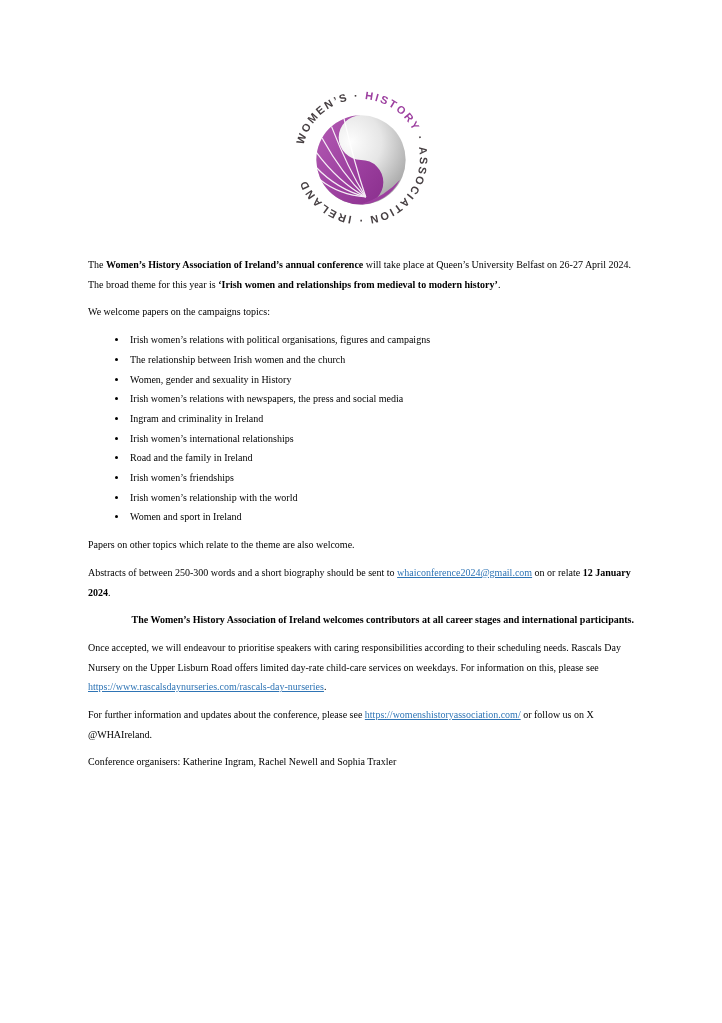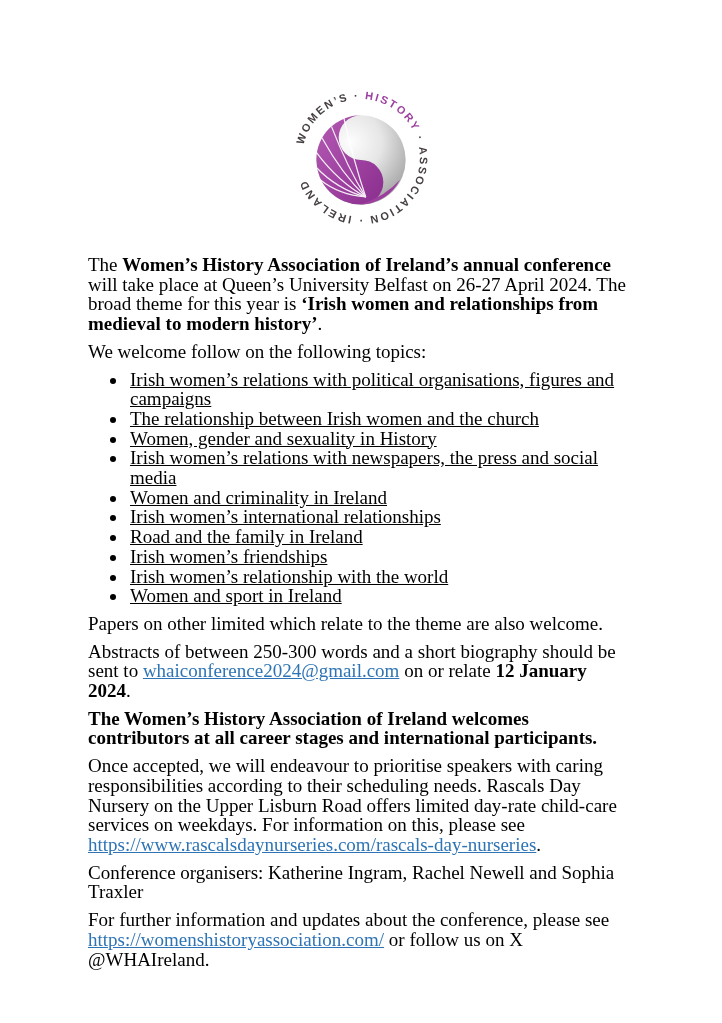"The Women’s History Association of" .content { font-size: 19px -> 10px }
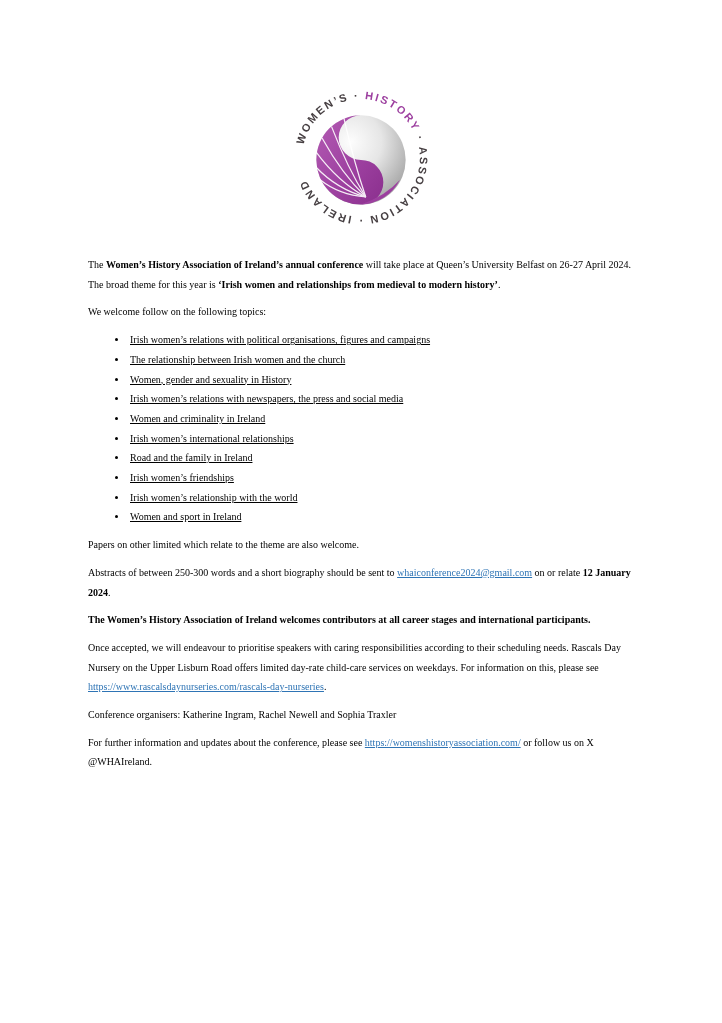"We welcome follow on the" p { text: follow on the following -> papers on the campaigns }
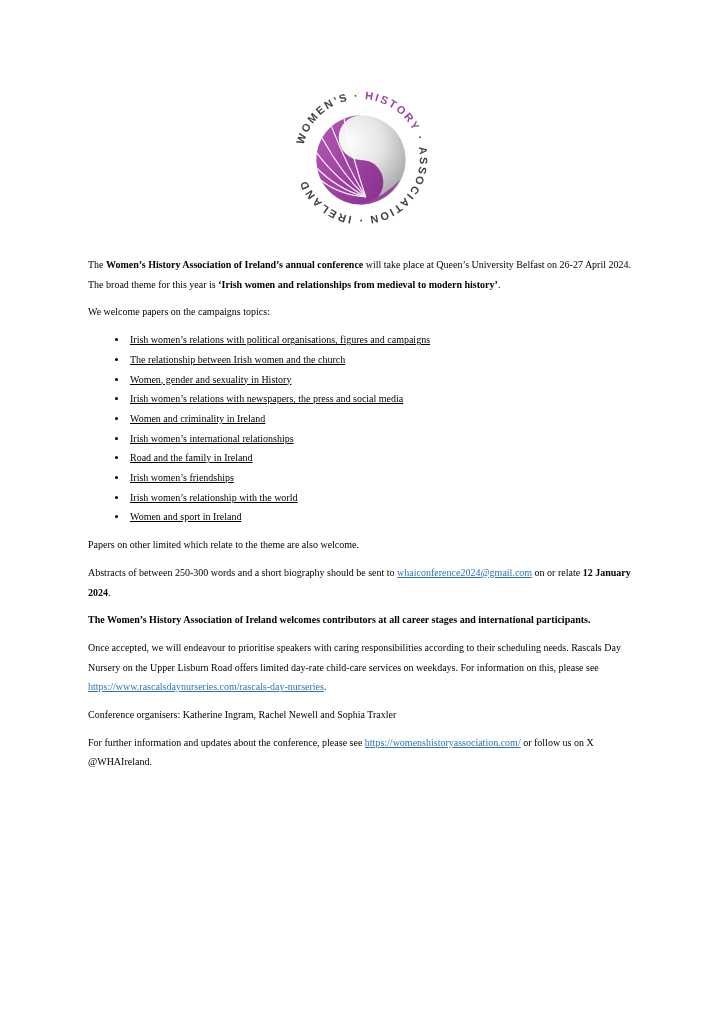"Irish women’s relations with political" ul.topics li { text-decoration: underline -> none }
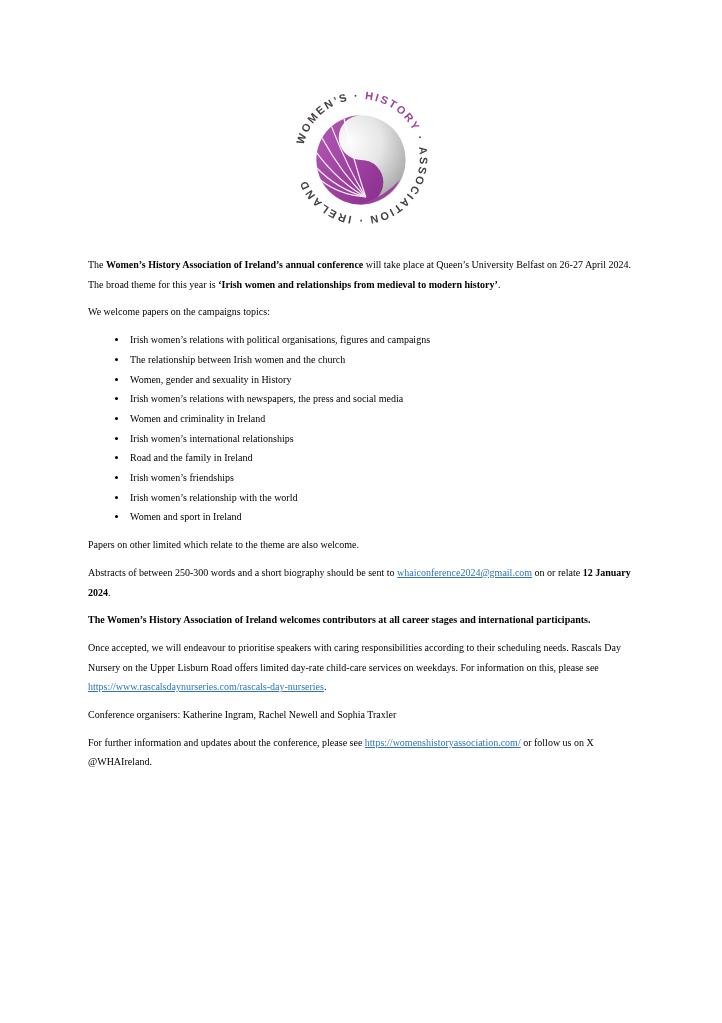"Women and criminality in Ireland" li { text: Women -> Ingram }
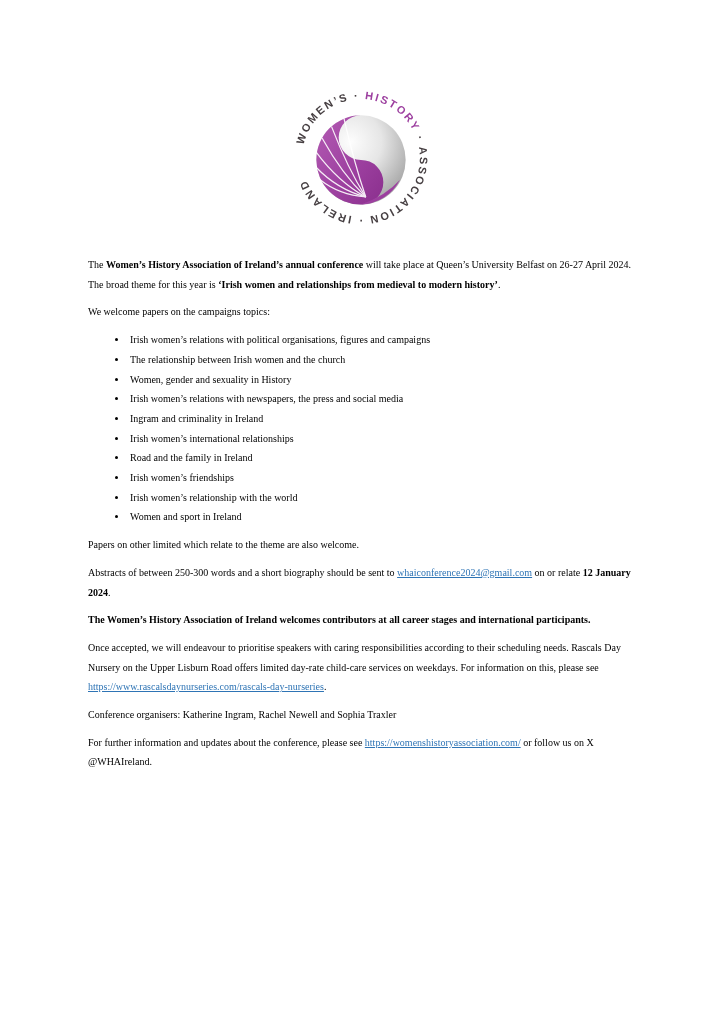"Papers on other limited which" p { text: limited -> topics }
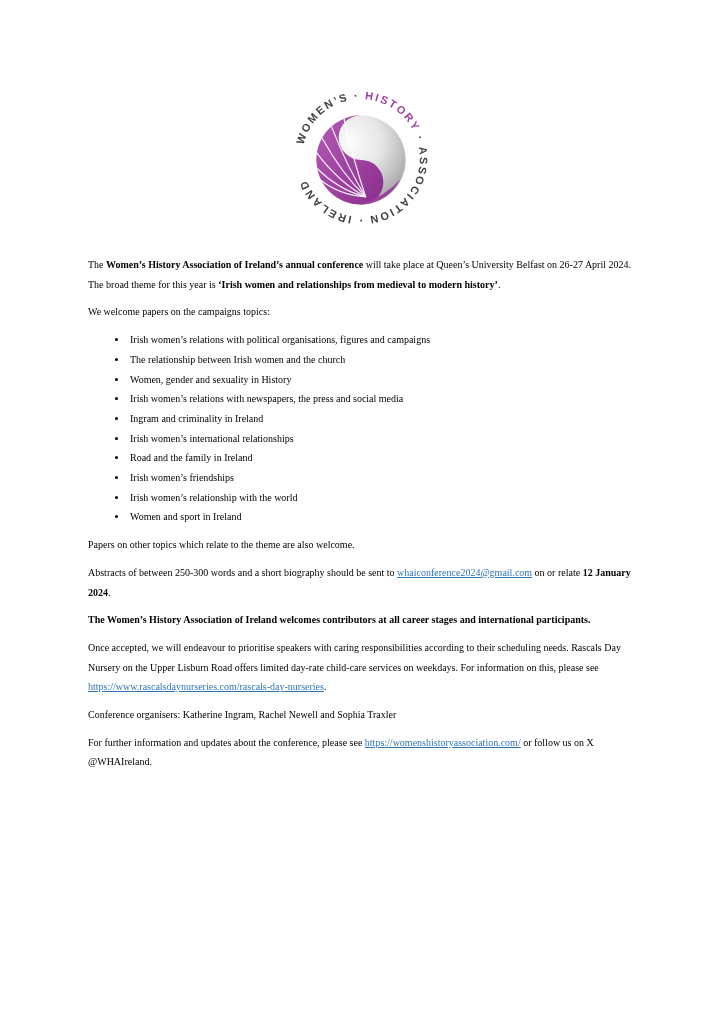"The Women’s History Association of Ireland" .bold-para { text-align: none -> right }
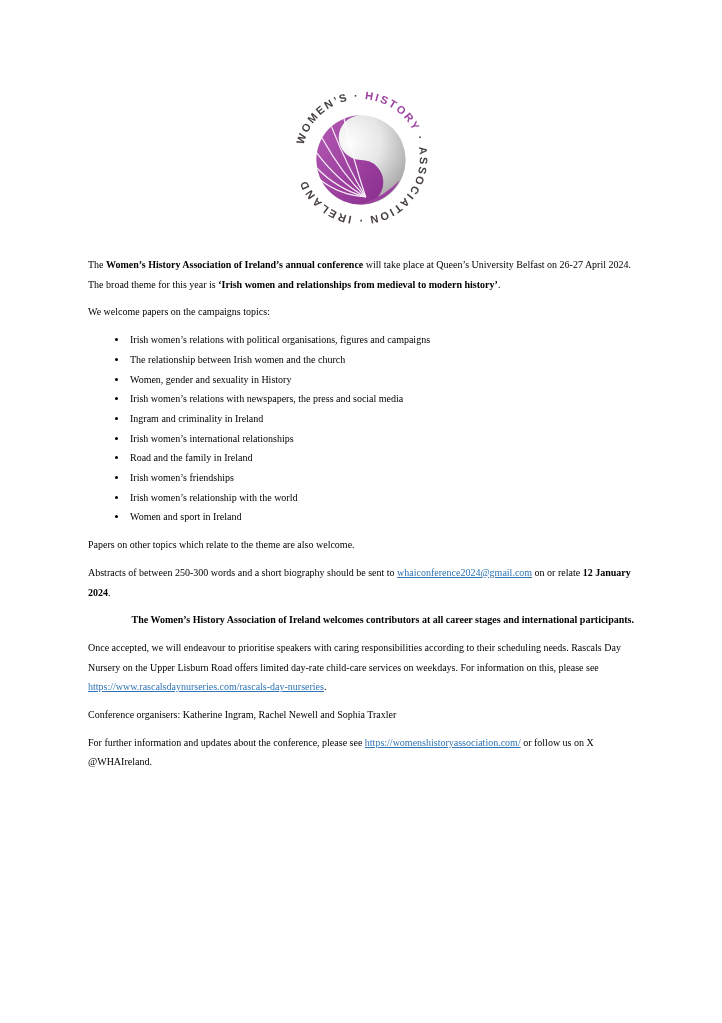"Conference organisers: Katherine Ingram," p { order: before "For further information and updates" -> after "For further information and updates" }
